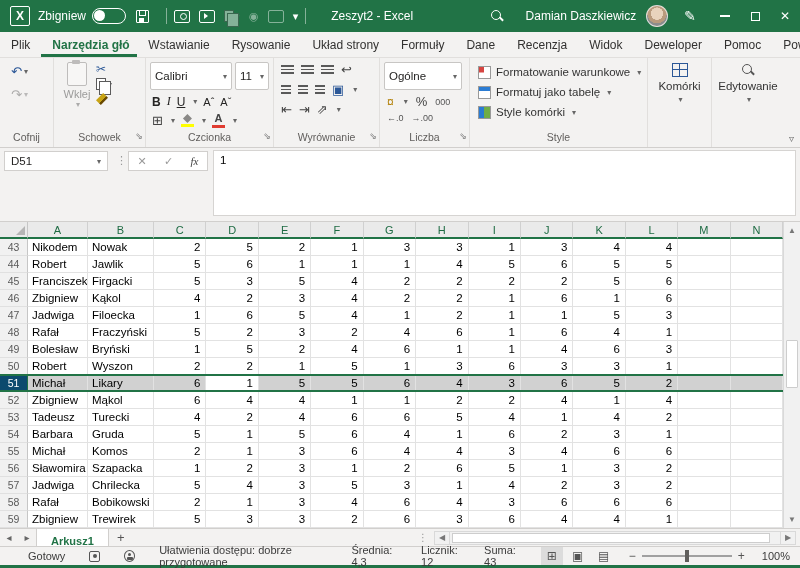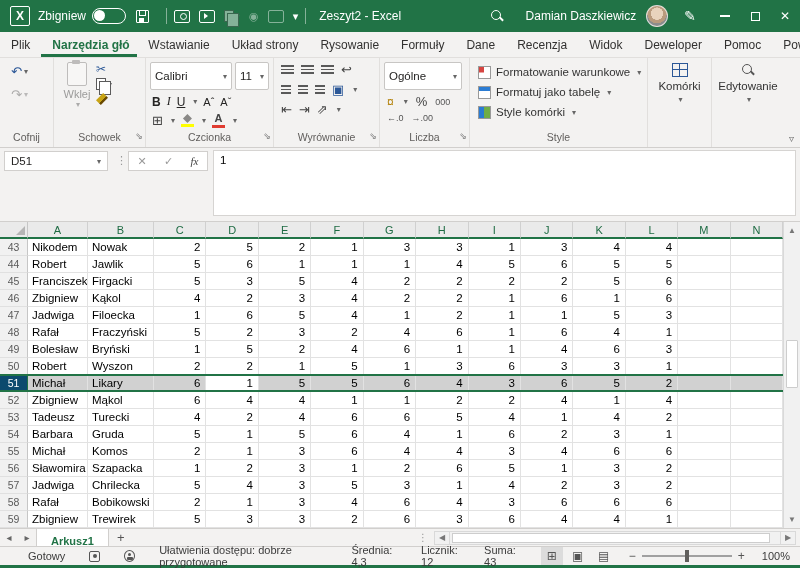"Zeszyt2 - Excel" .title-text { margin-left: 6px -> 18px }
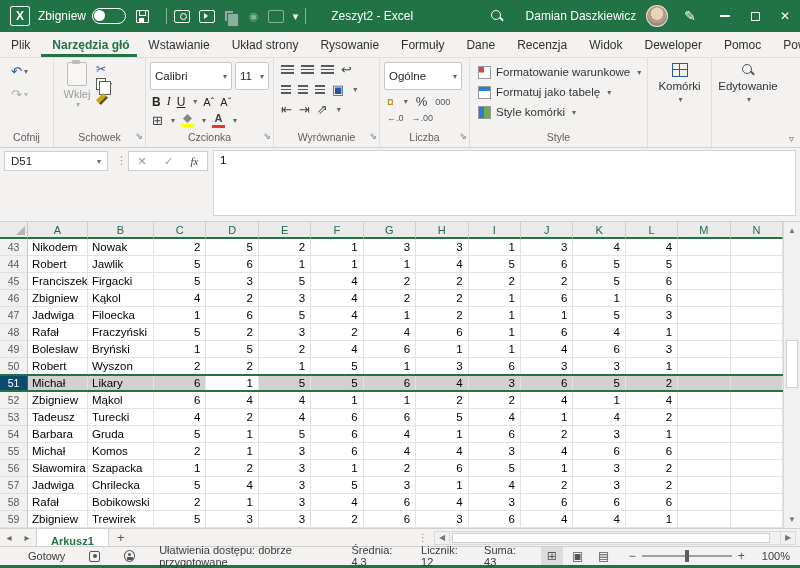"Układ strony" div.rtab { order: before "Rysowanie" -> after "Rysowanie" }
